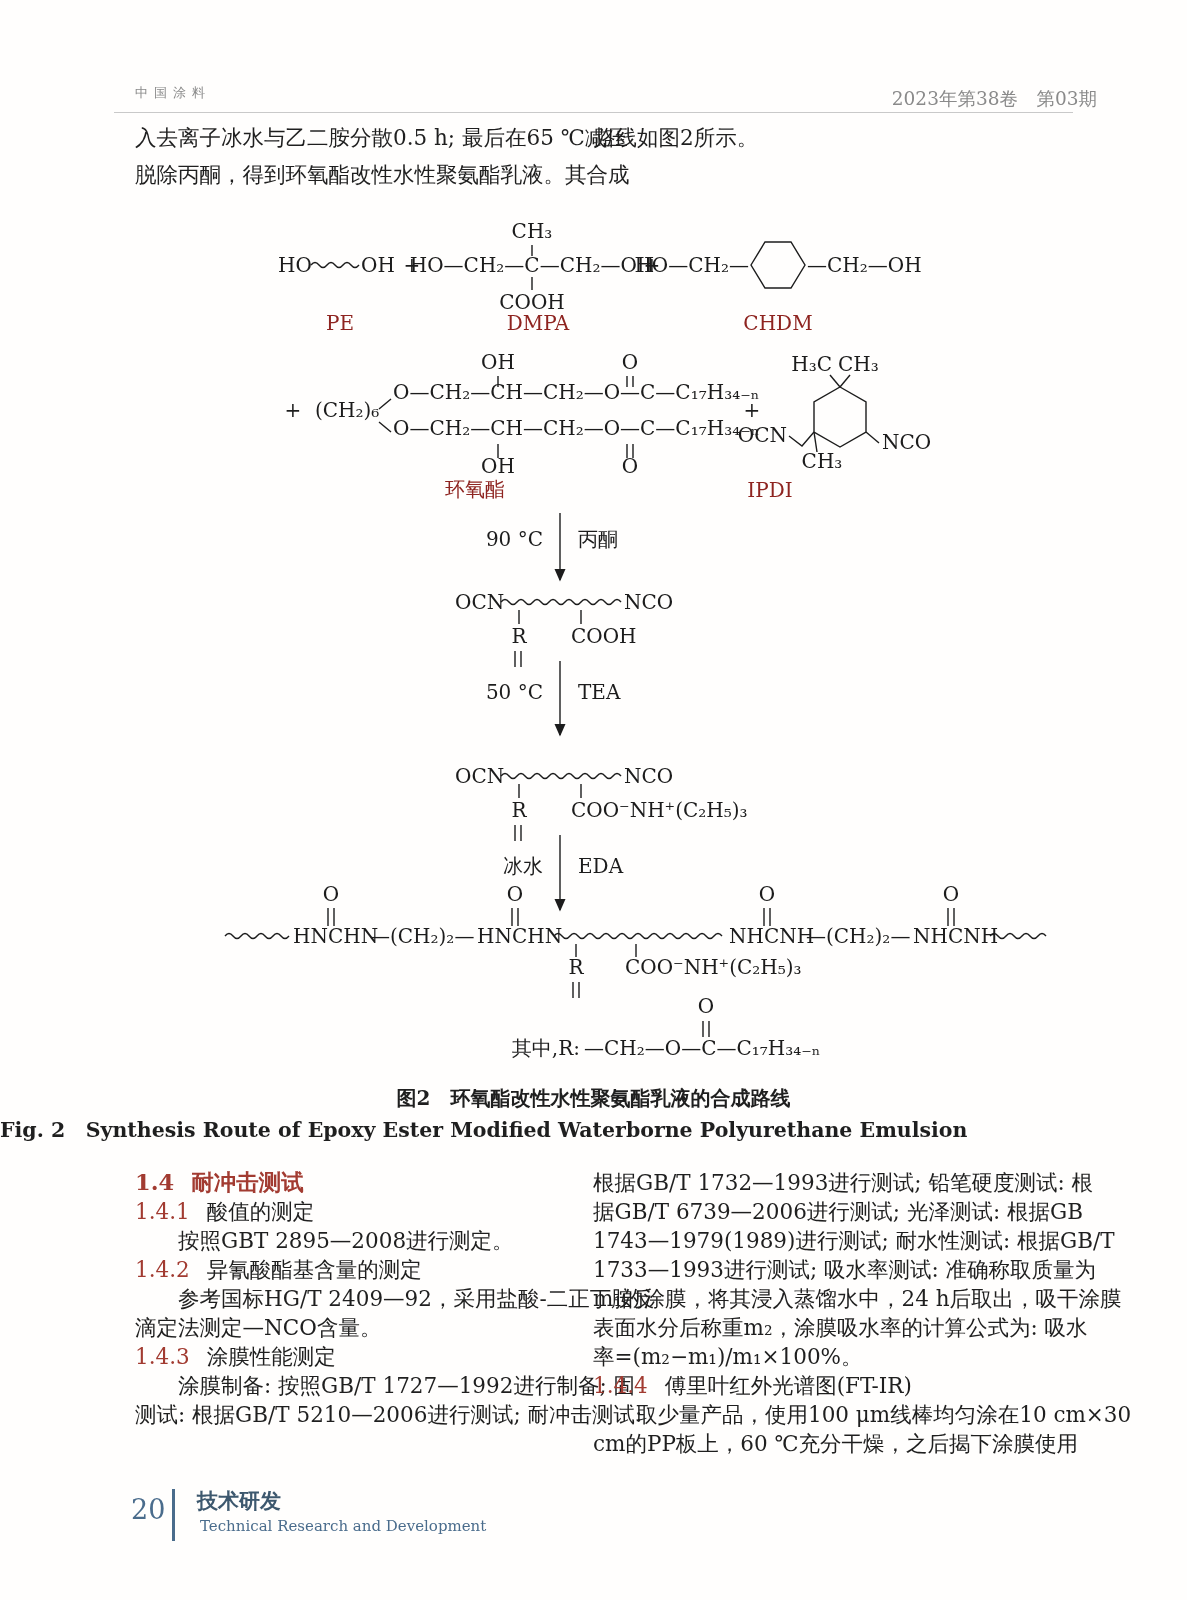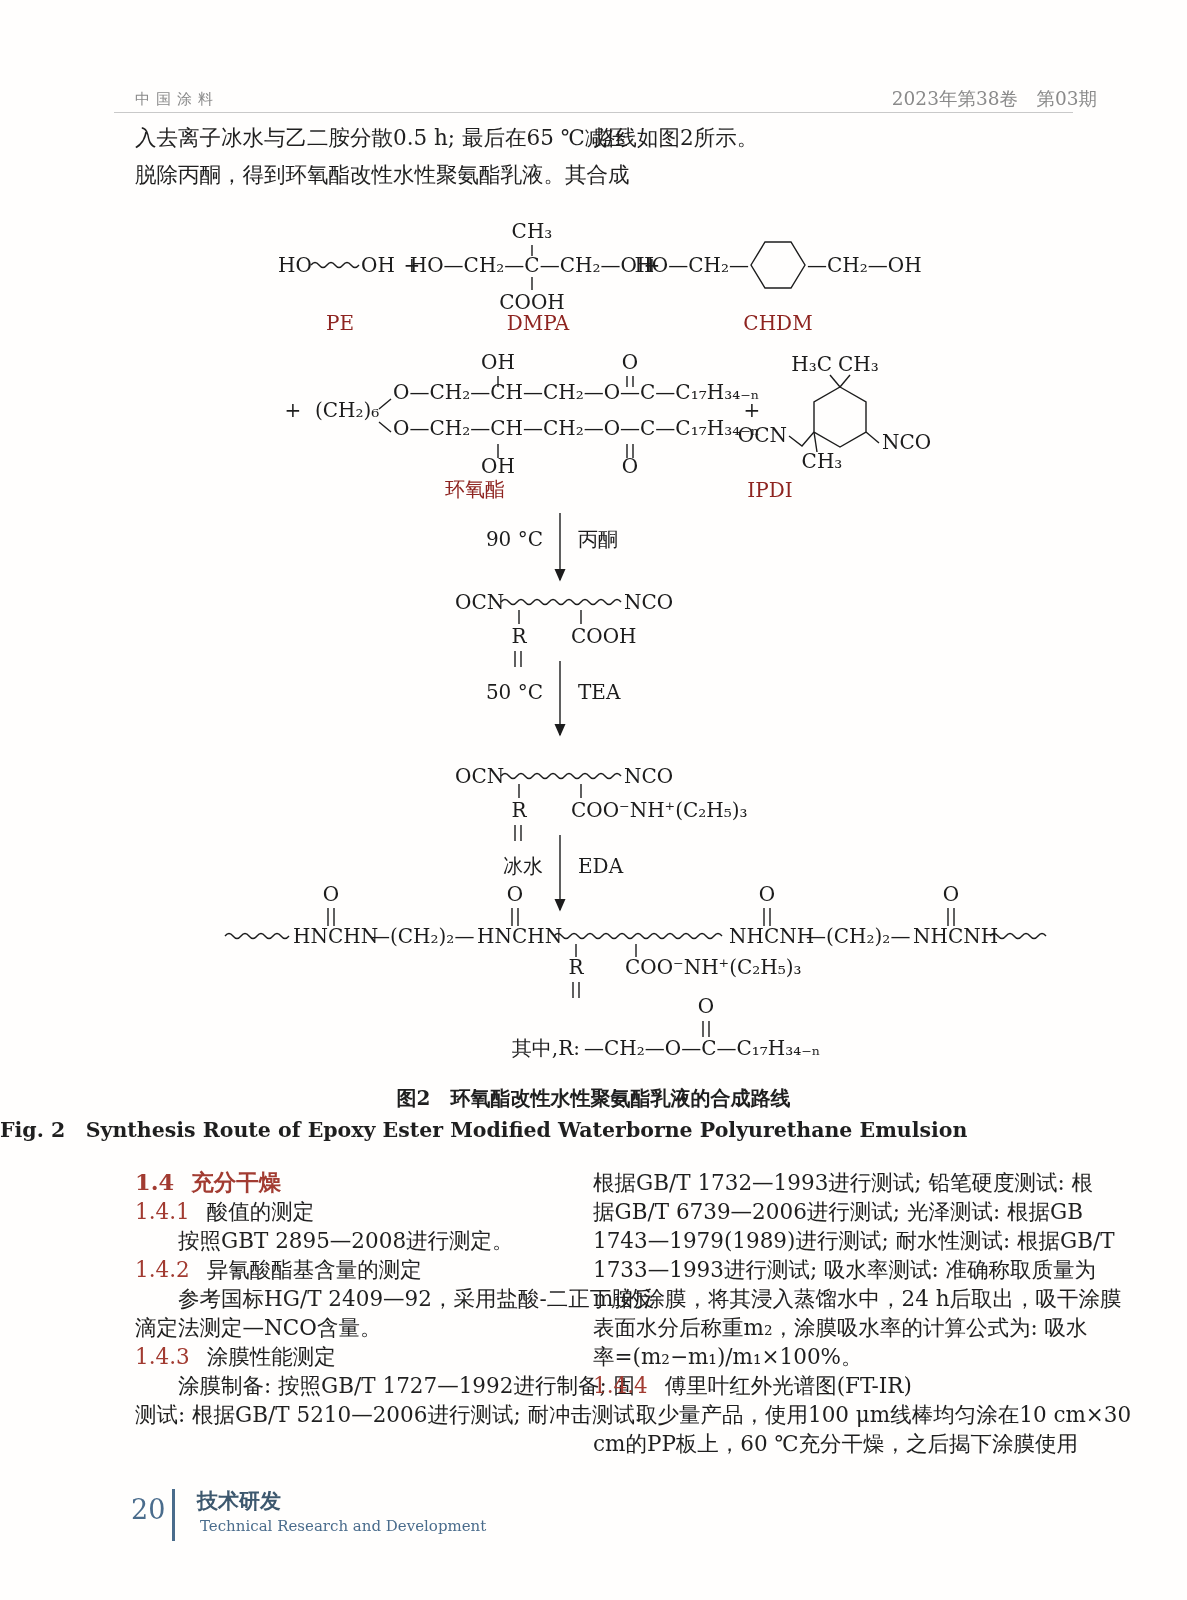"中国涂料" .hdr-left { font-size: 15px -> 13px; top: 90px -> 84px }
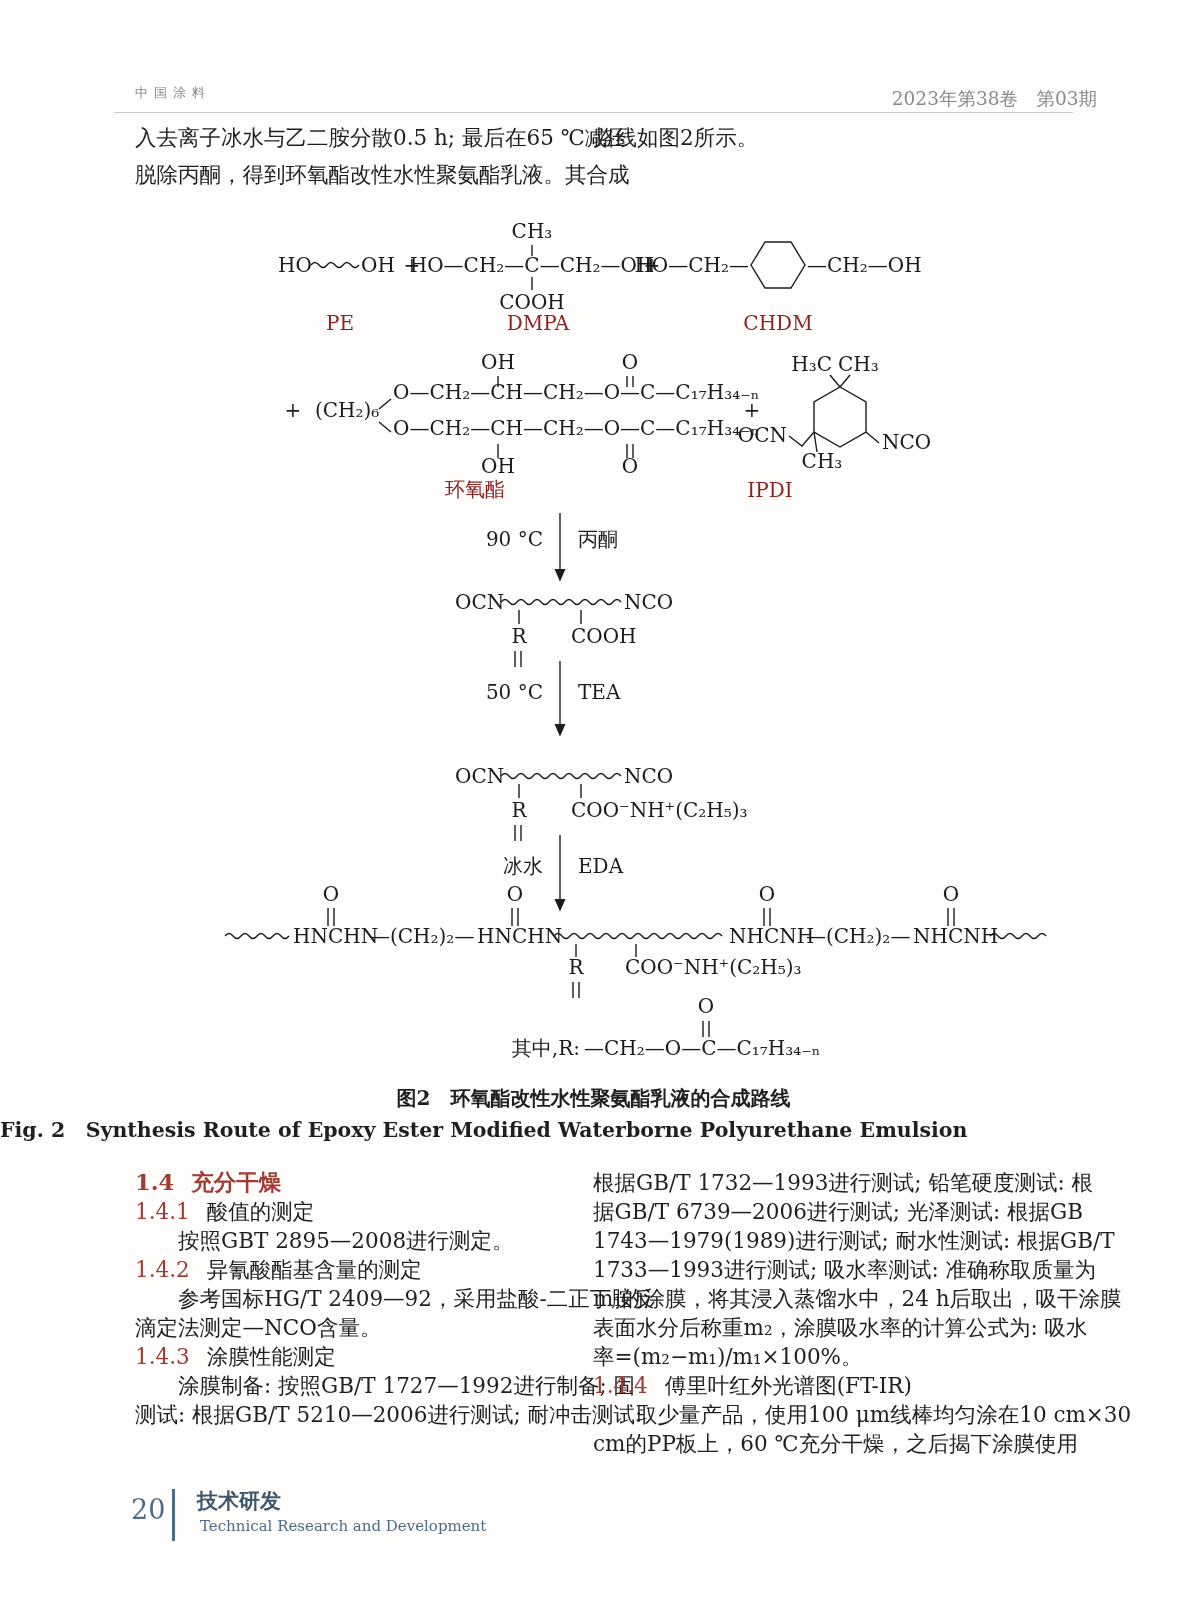"充分干燥" span { text: 充分干燥 -> 耐冲击测试 }
